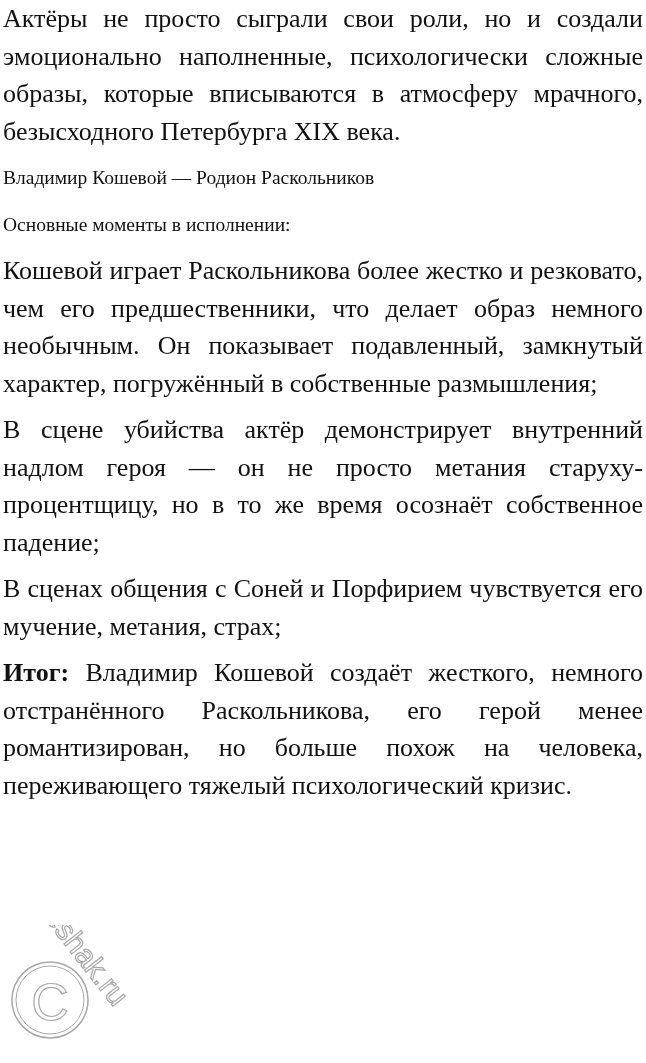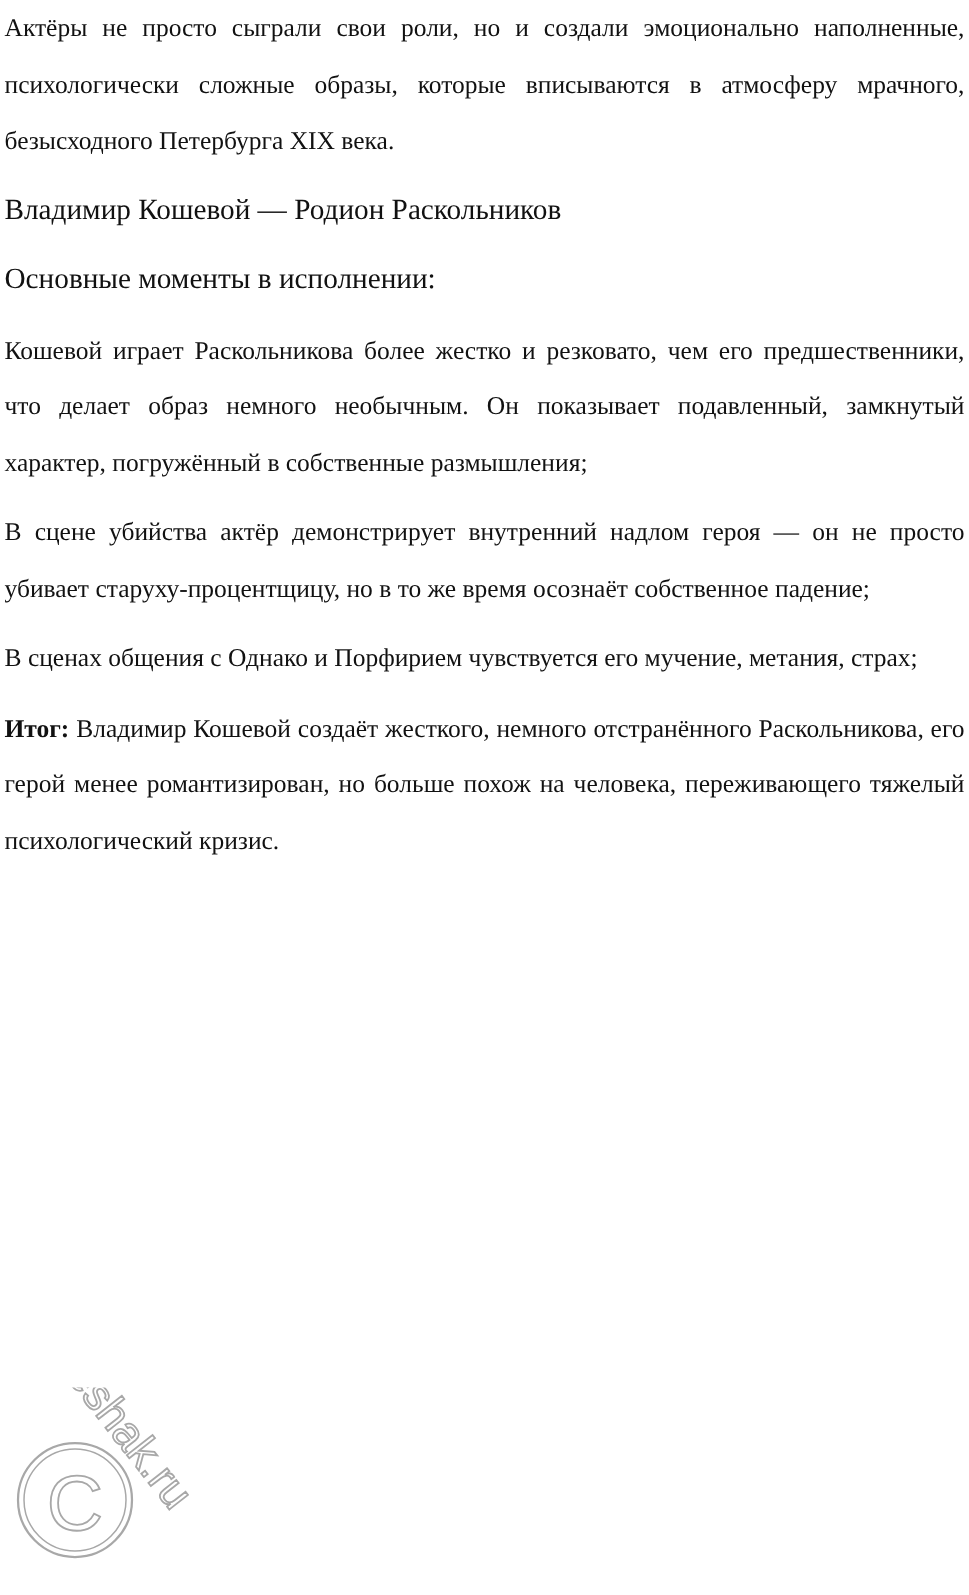"Актёры не просто сыграли свои" .para { font-size: 17px -> 26px }
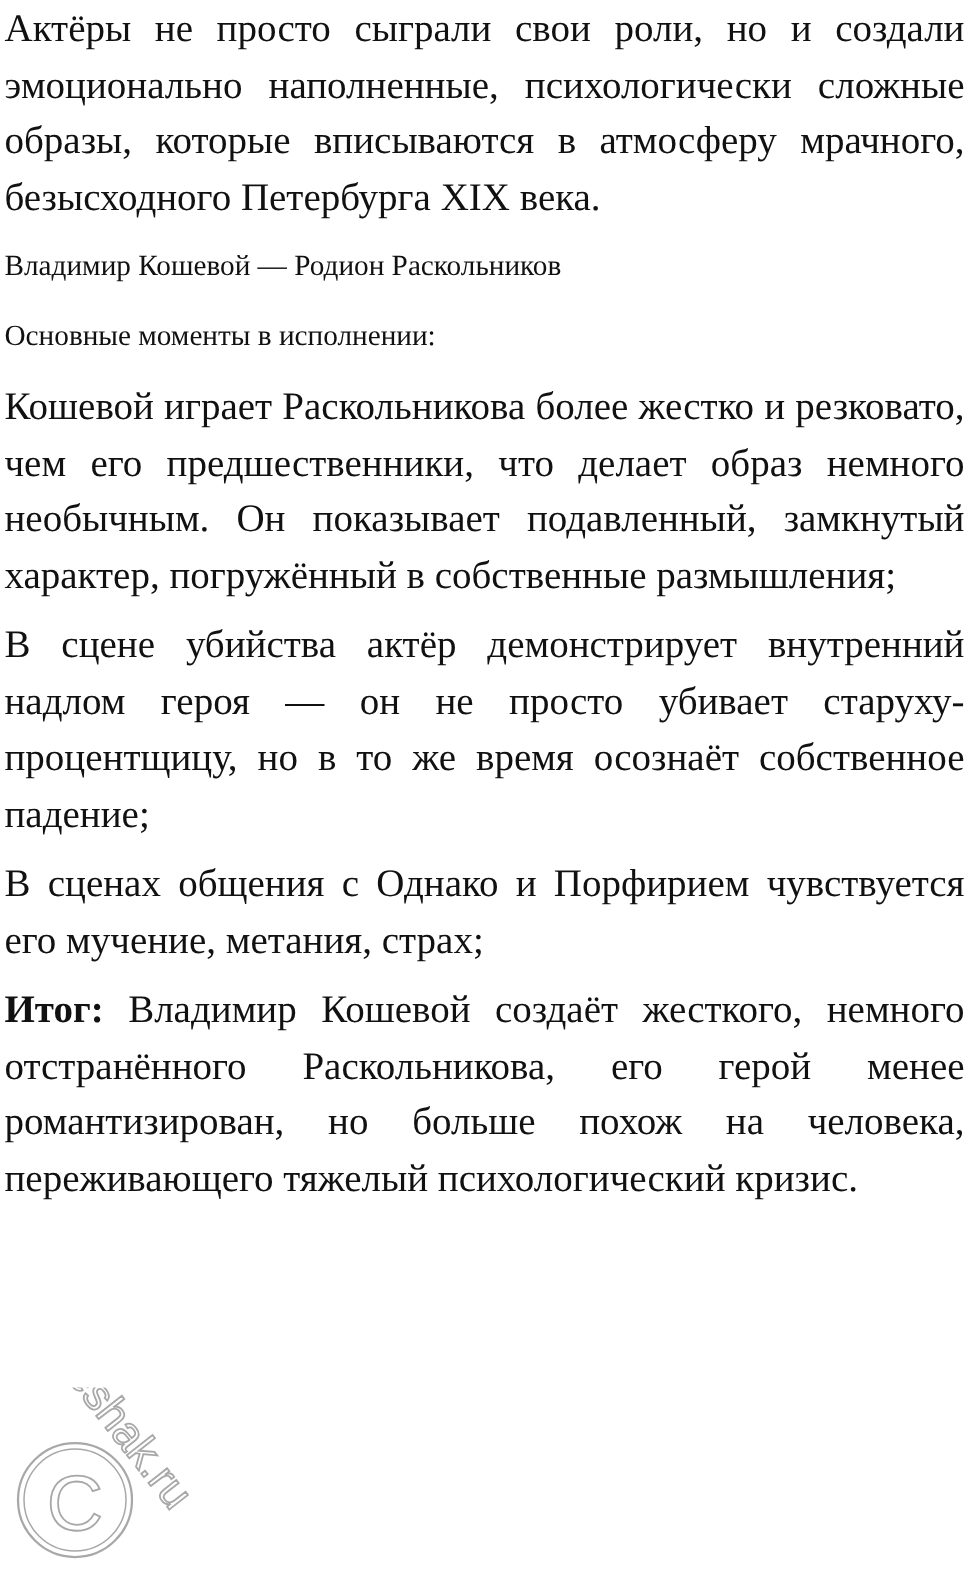"В сцене убийства актёр демонстрирует" p.para { text: убивает -> метания }
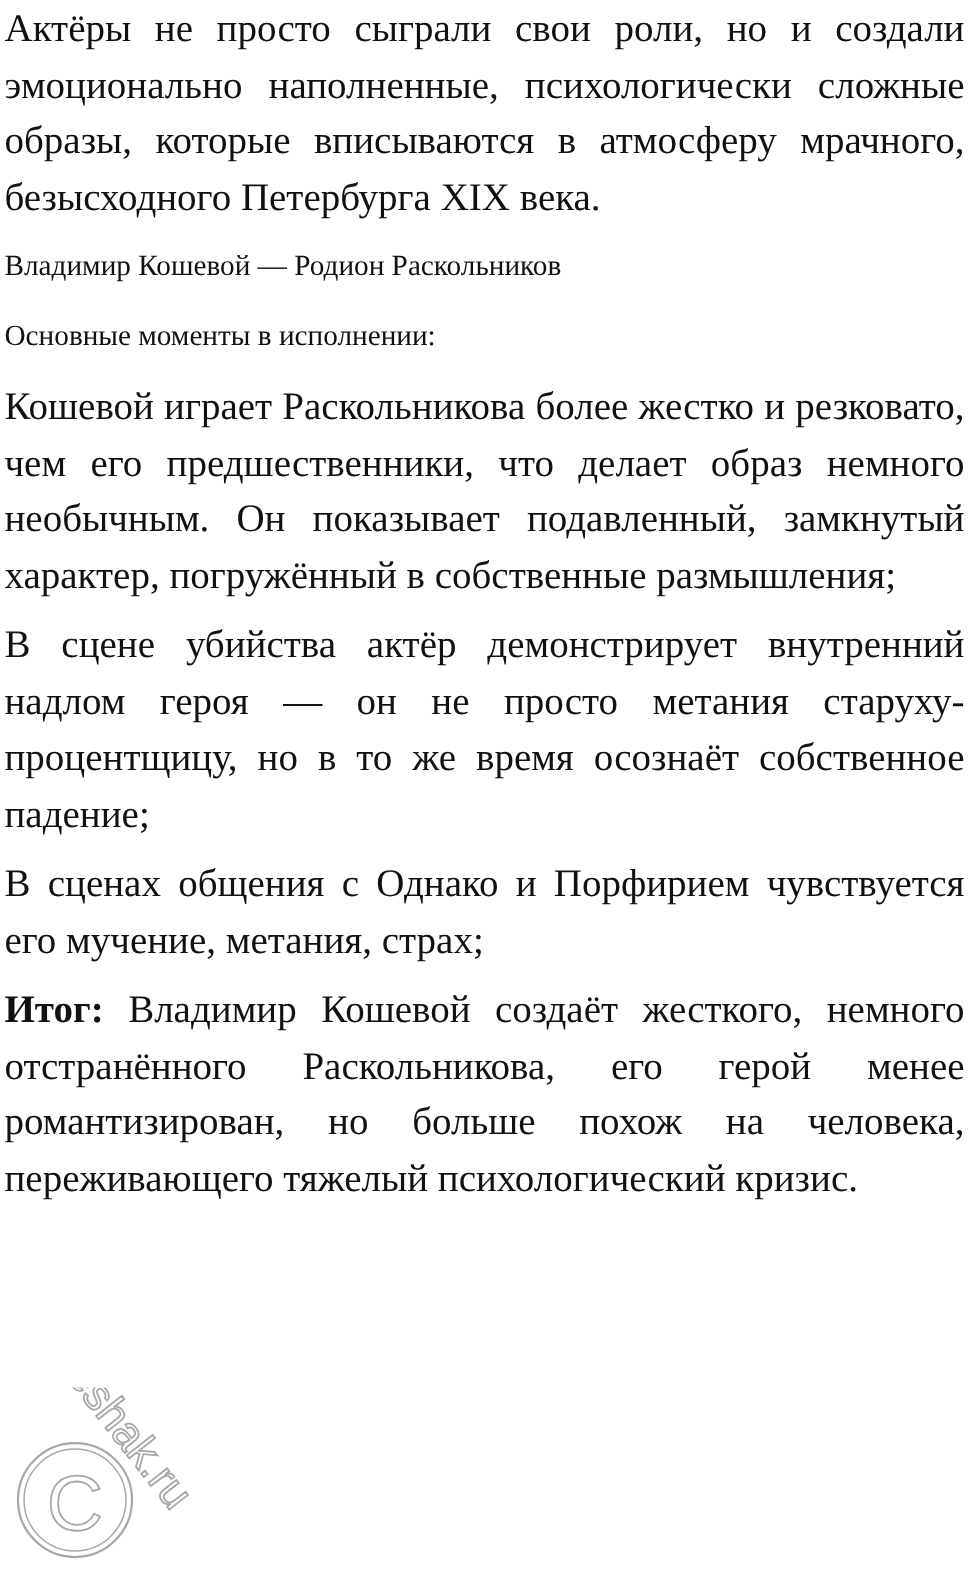"В сценах общения с Однако" p.para { text: Однако -> Соней }
